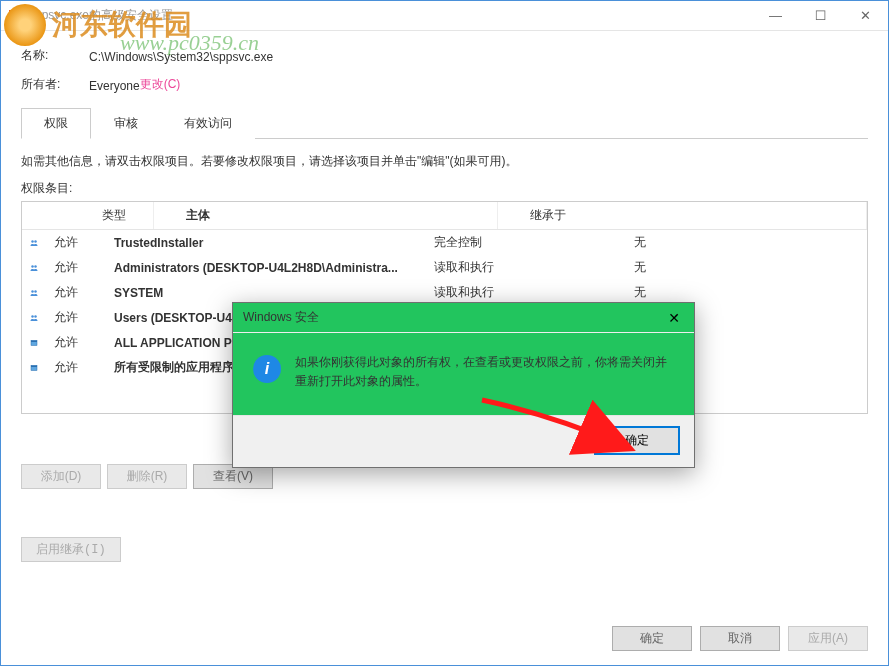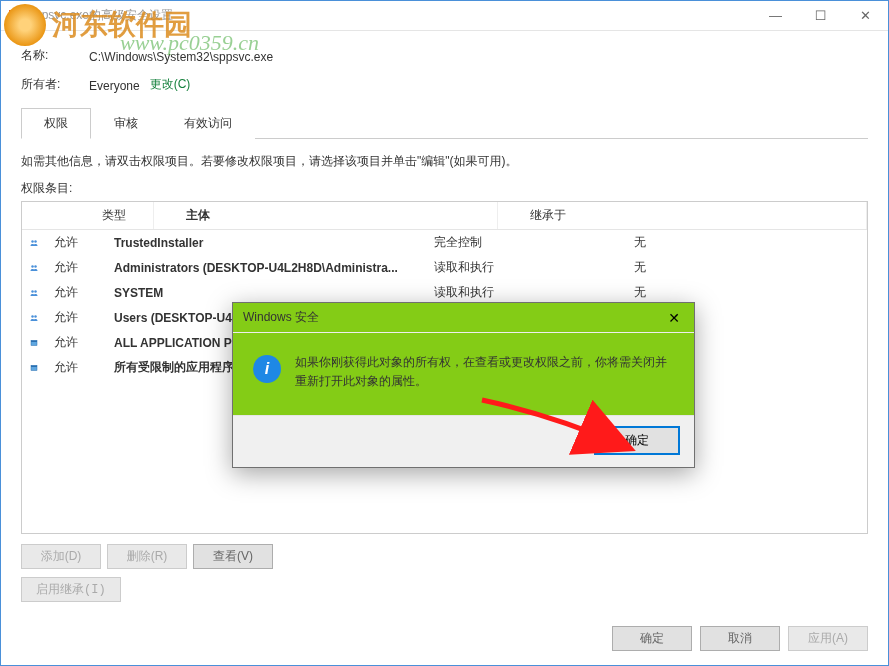"更改(C)" .change-link { color: #15803d -> #ec4899; margin-left: 10px -> none }
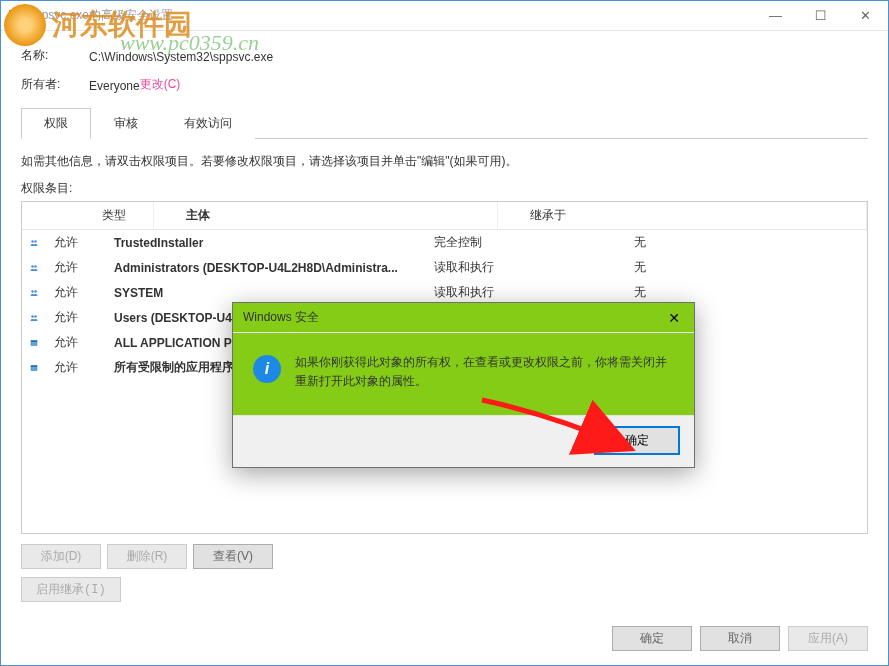"Windows 安全" .modal { background: #84cc16 -> #22c55e }
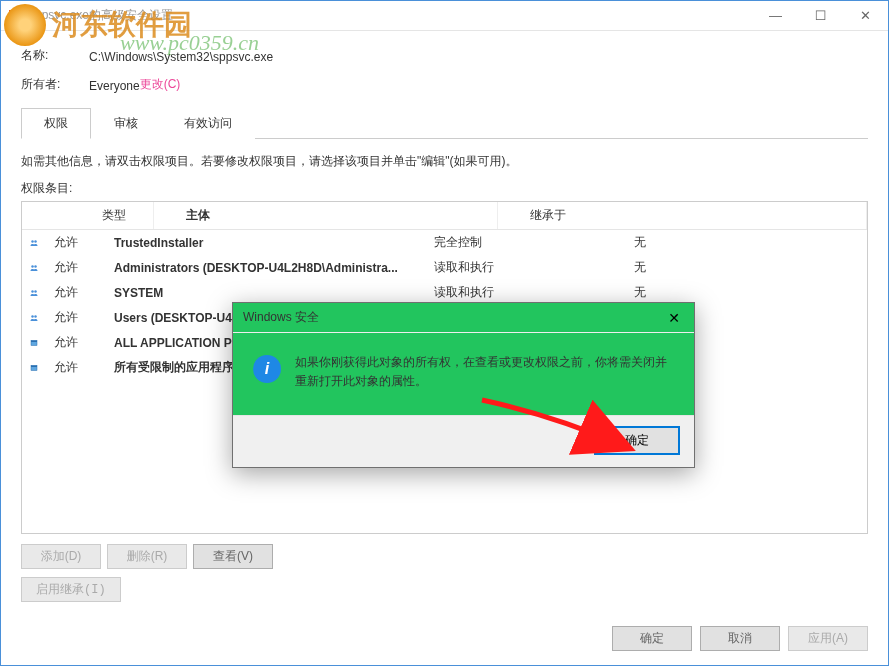"添加(D)" .win-btn { margin-top: none -> 40px }
